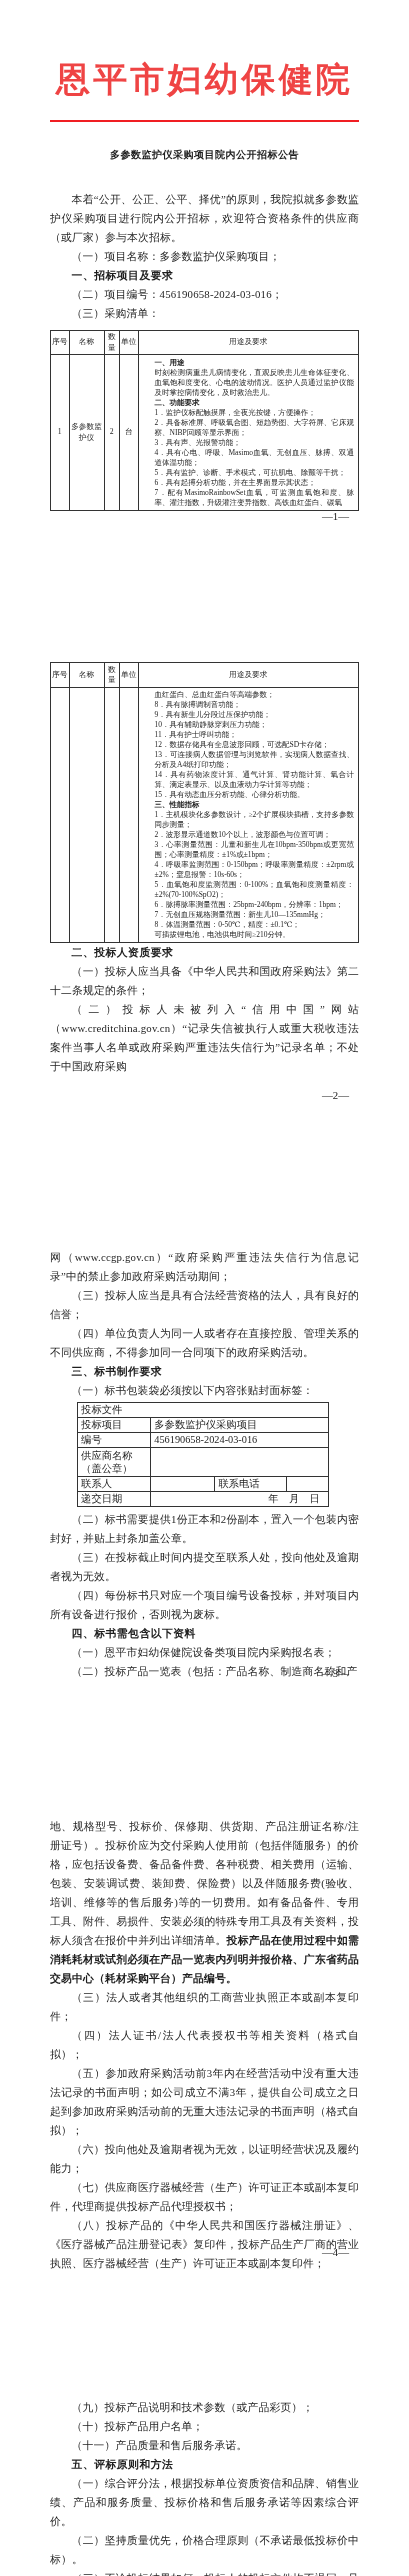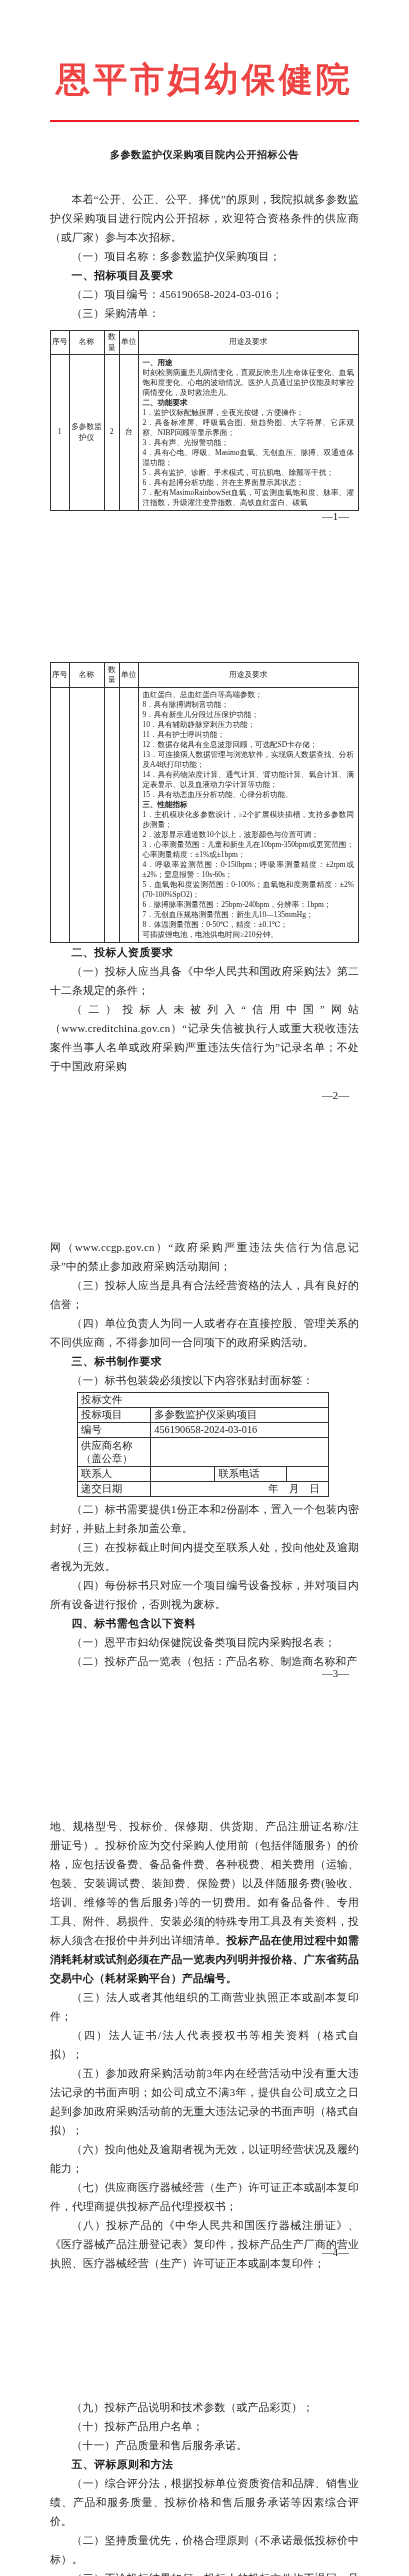"一、用途" .req div { margin-left: none -> 12px }
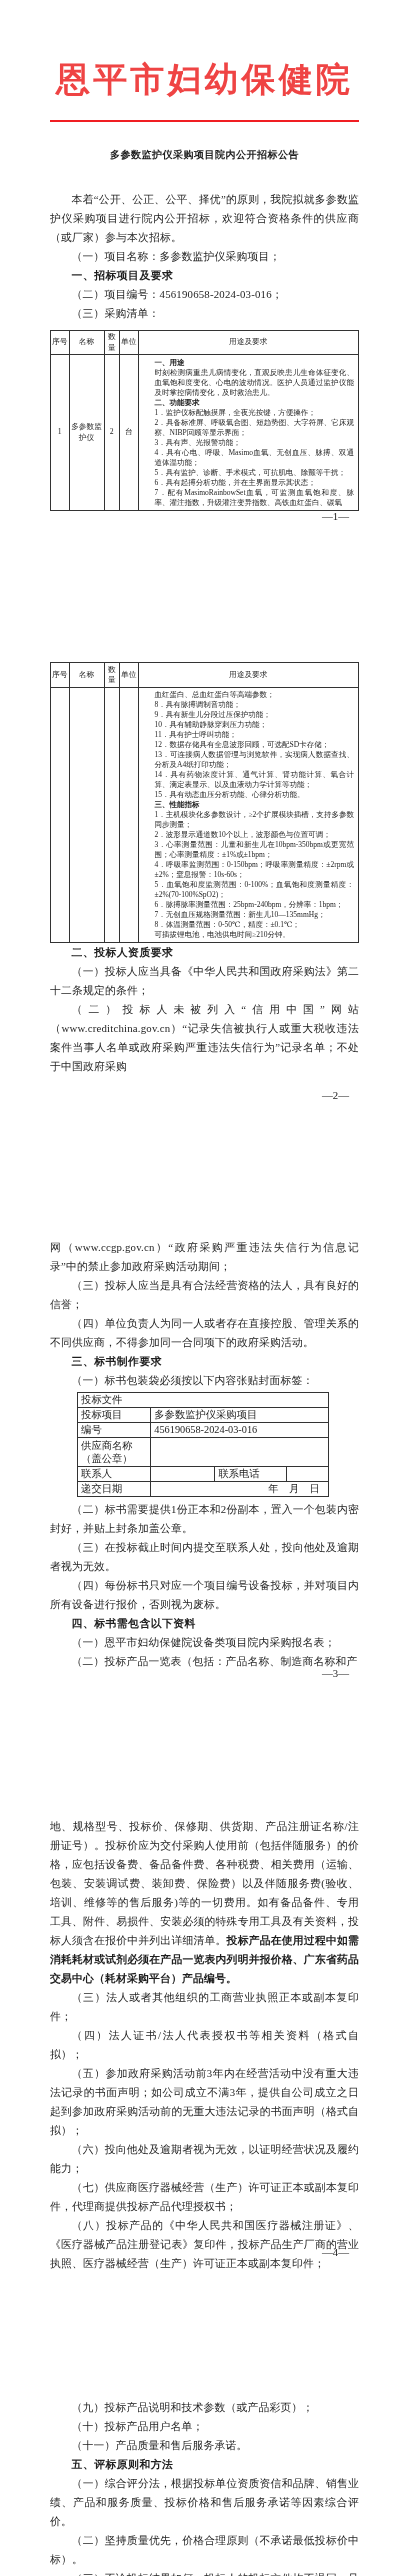"网（www.ccgp.gov.cn）“政府采购严重违法失信行为信息记录”中的禁止" div.pc { top: 81px -> 91px }
